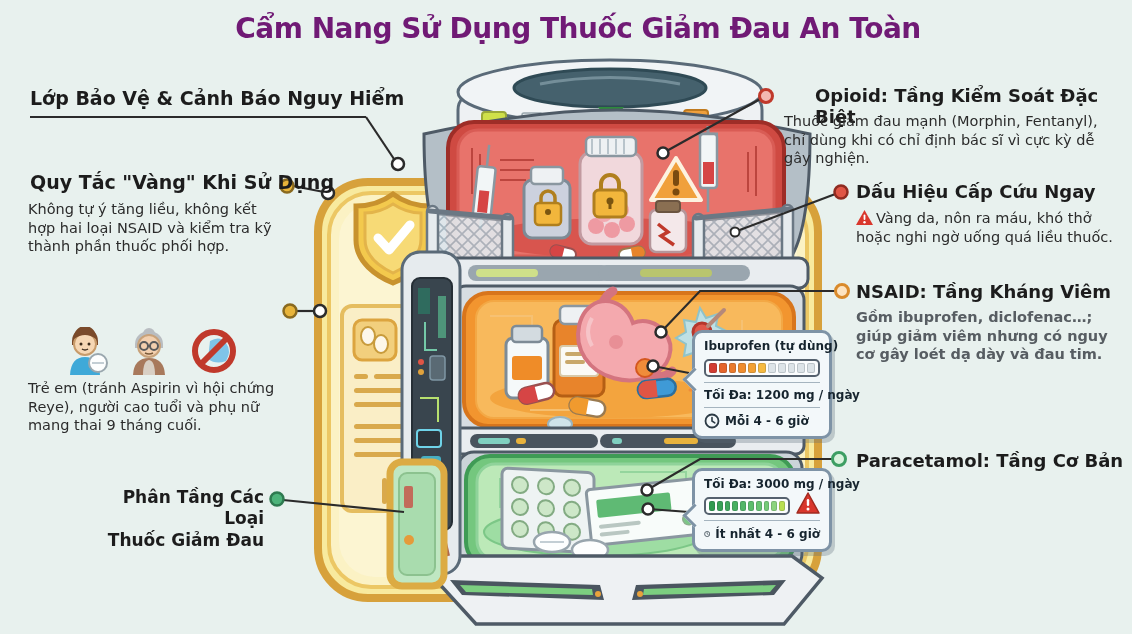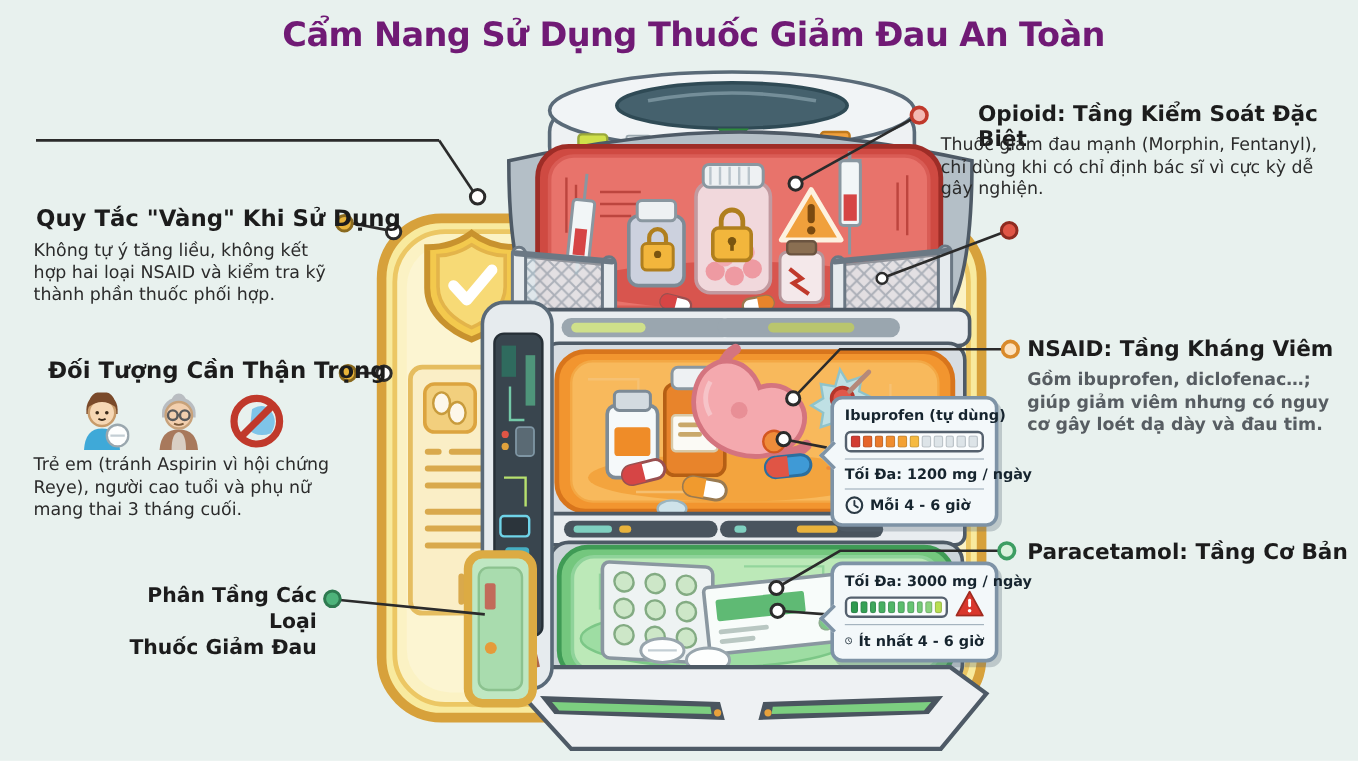"Lớp Bảo Vệ & Cảnh" div.abs { html: none -> <div>Lớp Bảo Vệ &amp; Cảnh Báo Nguy Hiểm</div> }
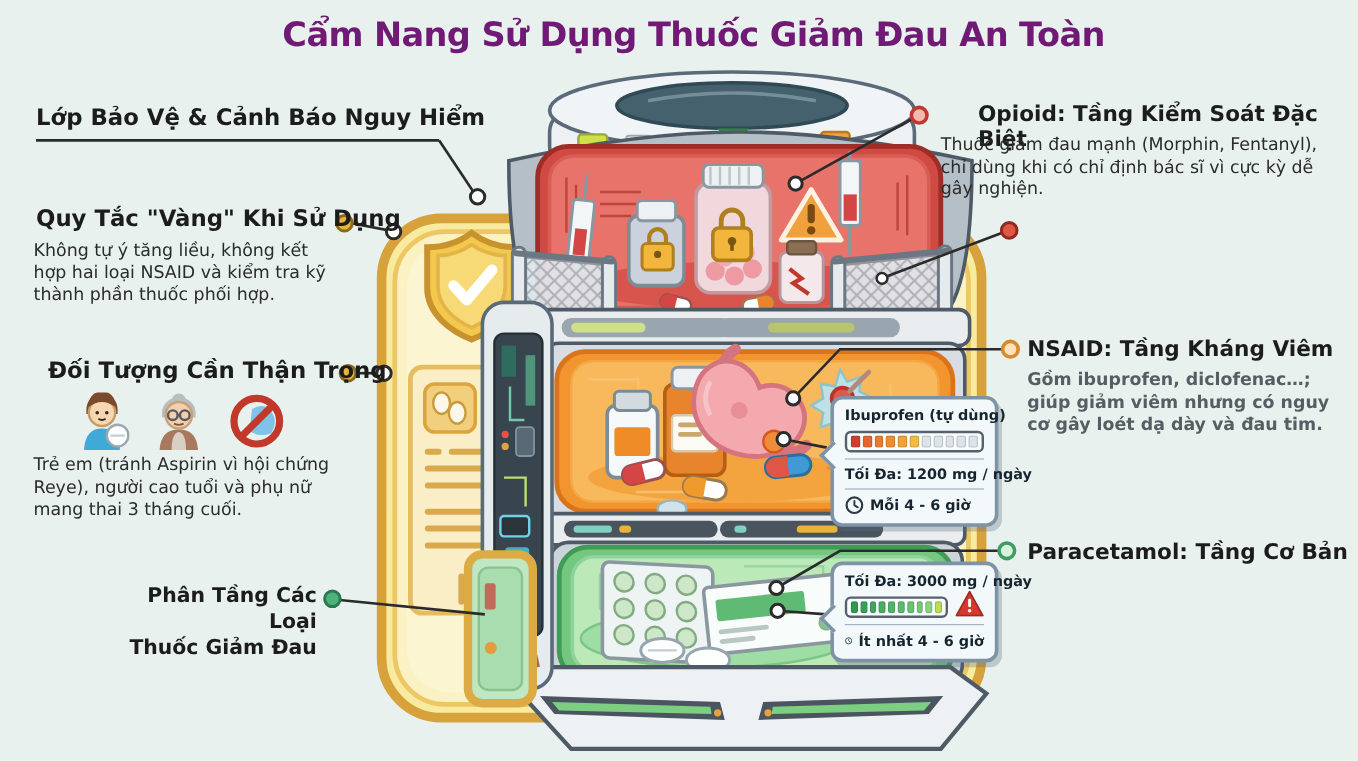"Dấu Hiệu Cấp Cứu Ngay" div.abs { html: none -> <div>Dấu Hiệu Cấp Cứu Ngay</div> }
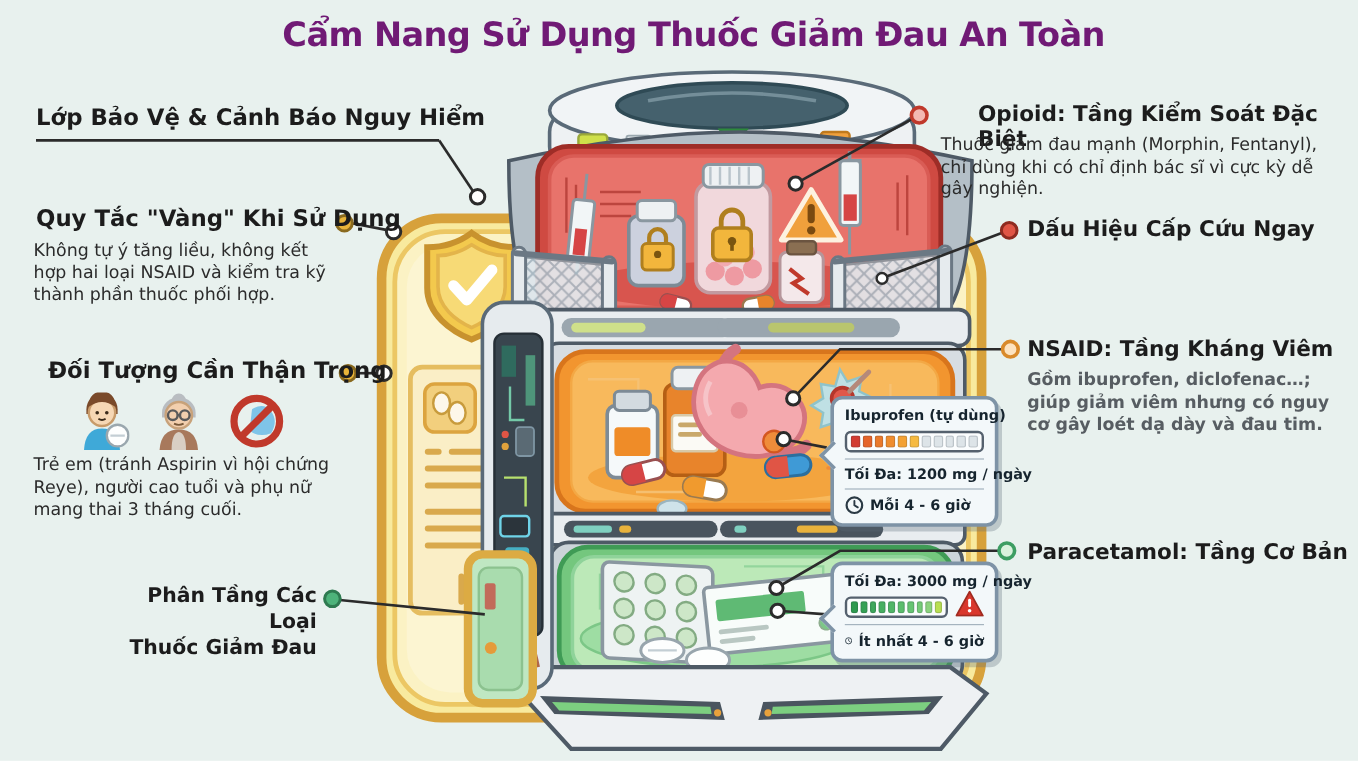"Vàng da, nôn ra máu," div.abs { html: none -> <div> <svg> <path></path> <rect></rect> <circle></circle> </svg><span>Vàng da, nôn ra máu, khó thở hoặc nghi ngờ uống quá liều thuốc.</span> </div> }
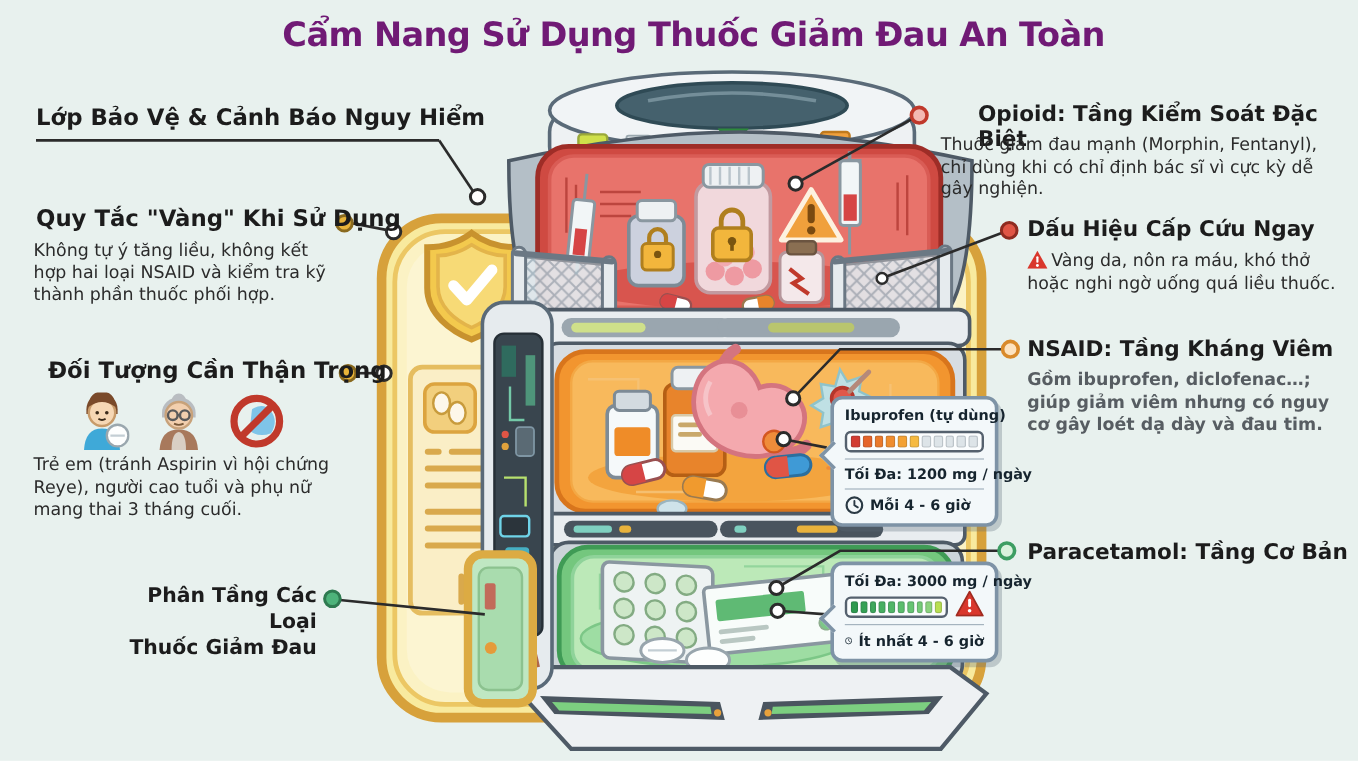"Đối Tượng Cần Thận Trọng" div.abs { html: <div>Đối Tượng Cần Thận Trọng</div> -> none }
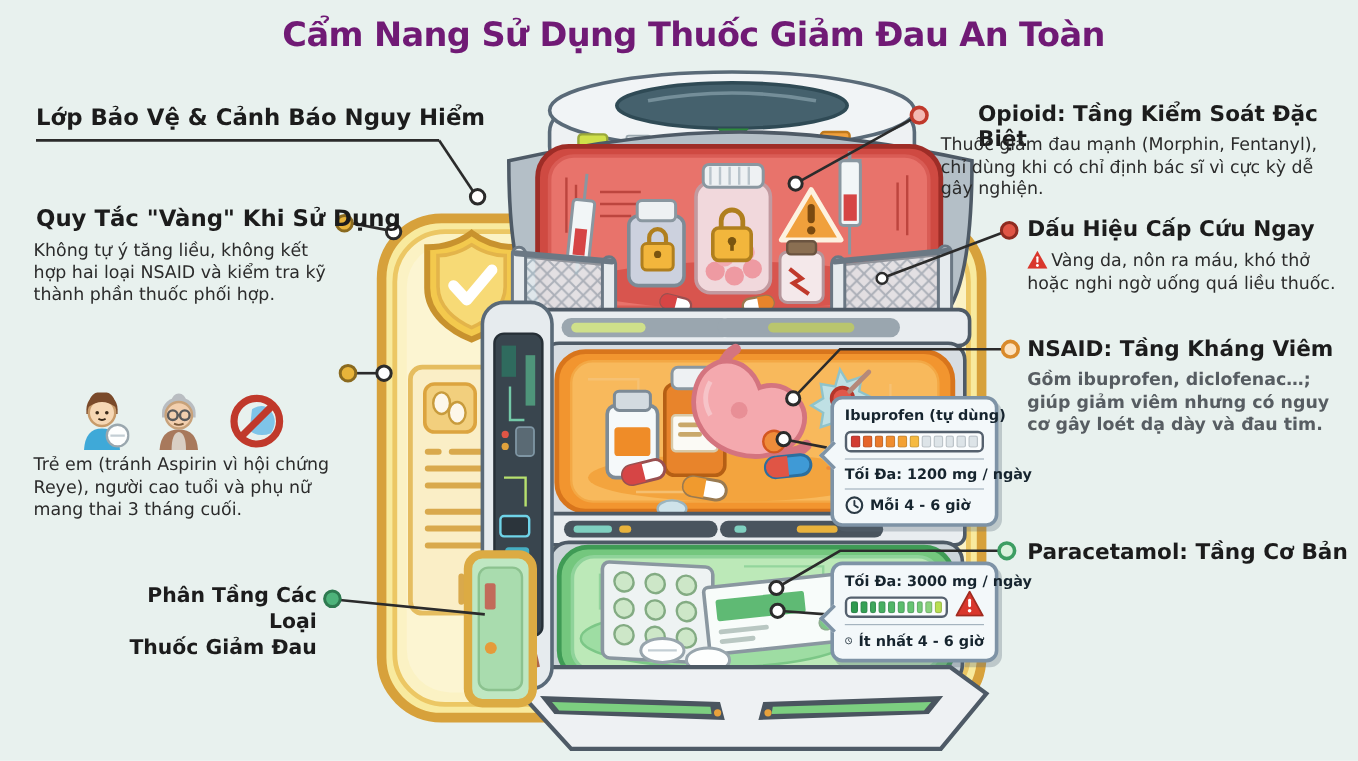"Trẻ em (tránh Aspirin vì" div.abs { text: 3 -> 9 }
